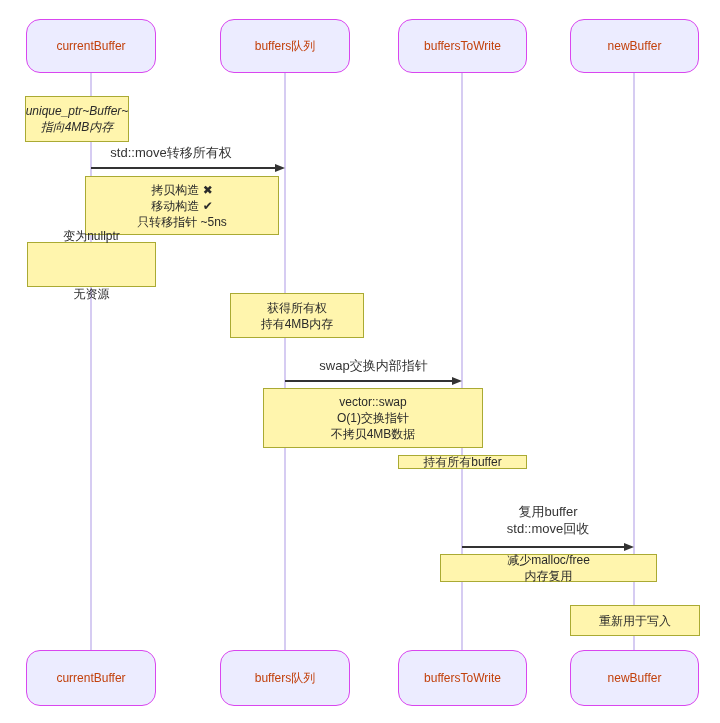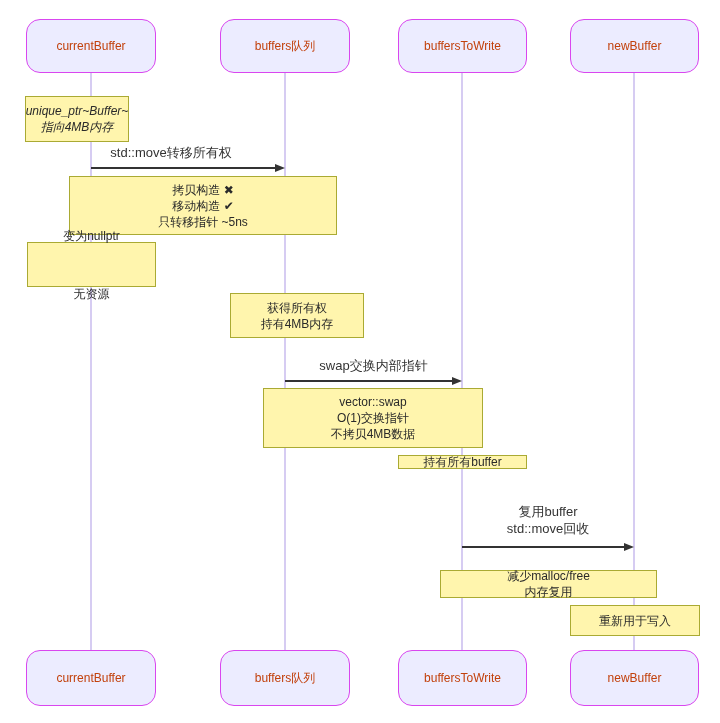"拷贝构造 ✖" div.note { left: 69px -> 85px; width: 268px -> 194px }
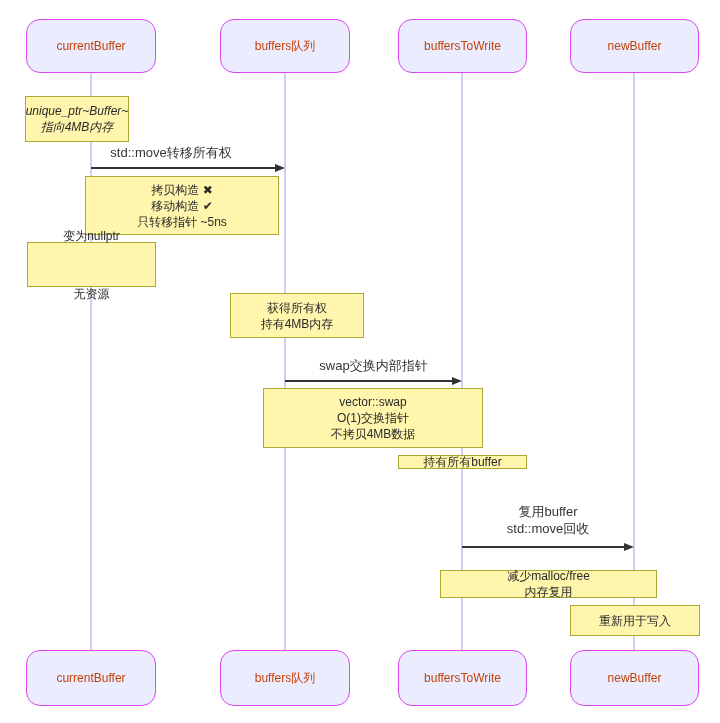"减少malloc/free" div.note { margin-top: 16px -> none }
